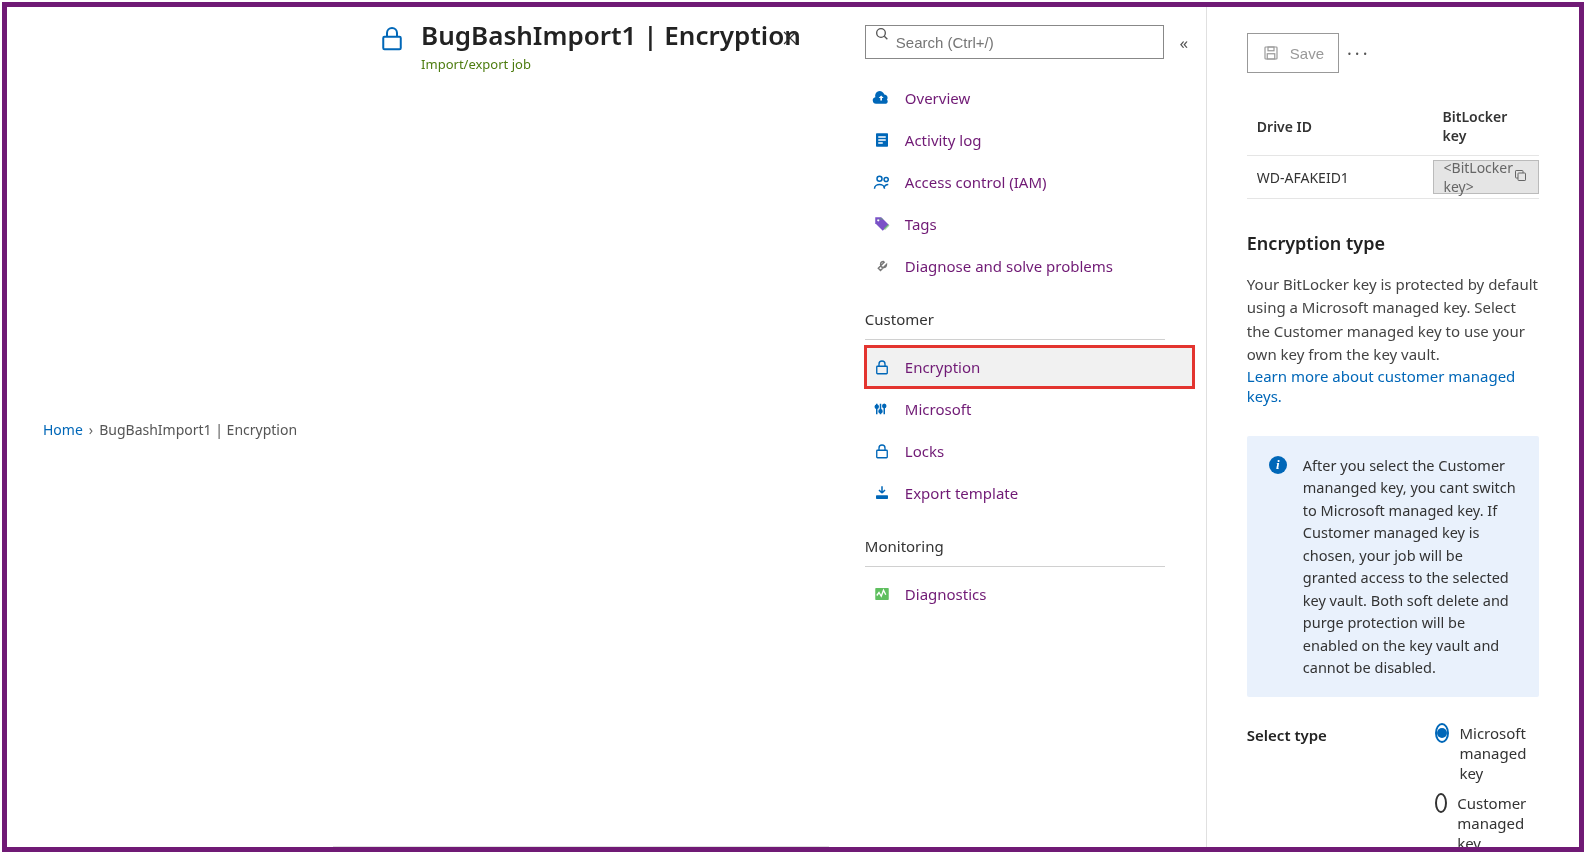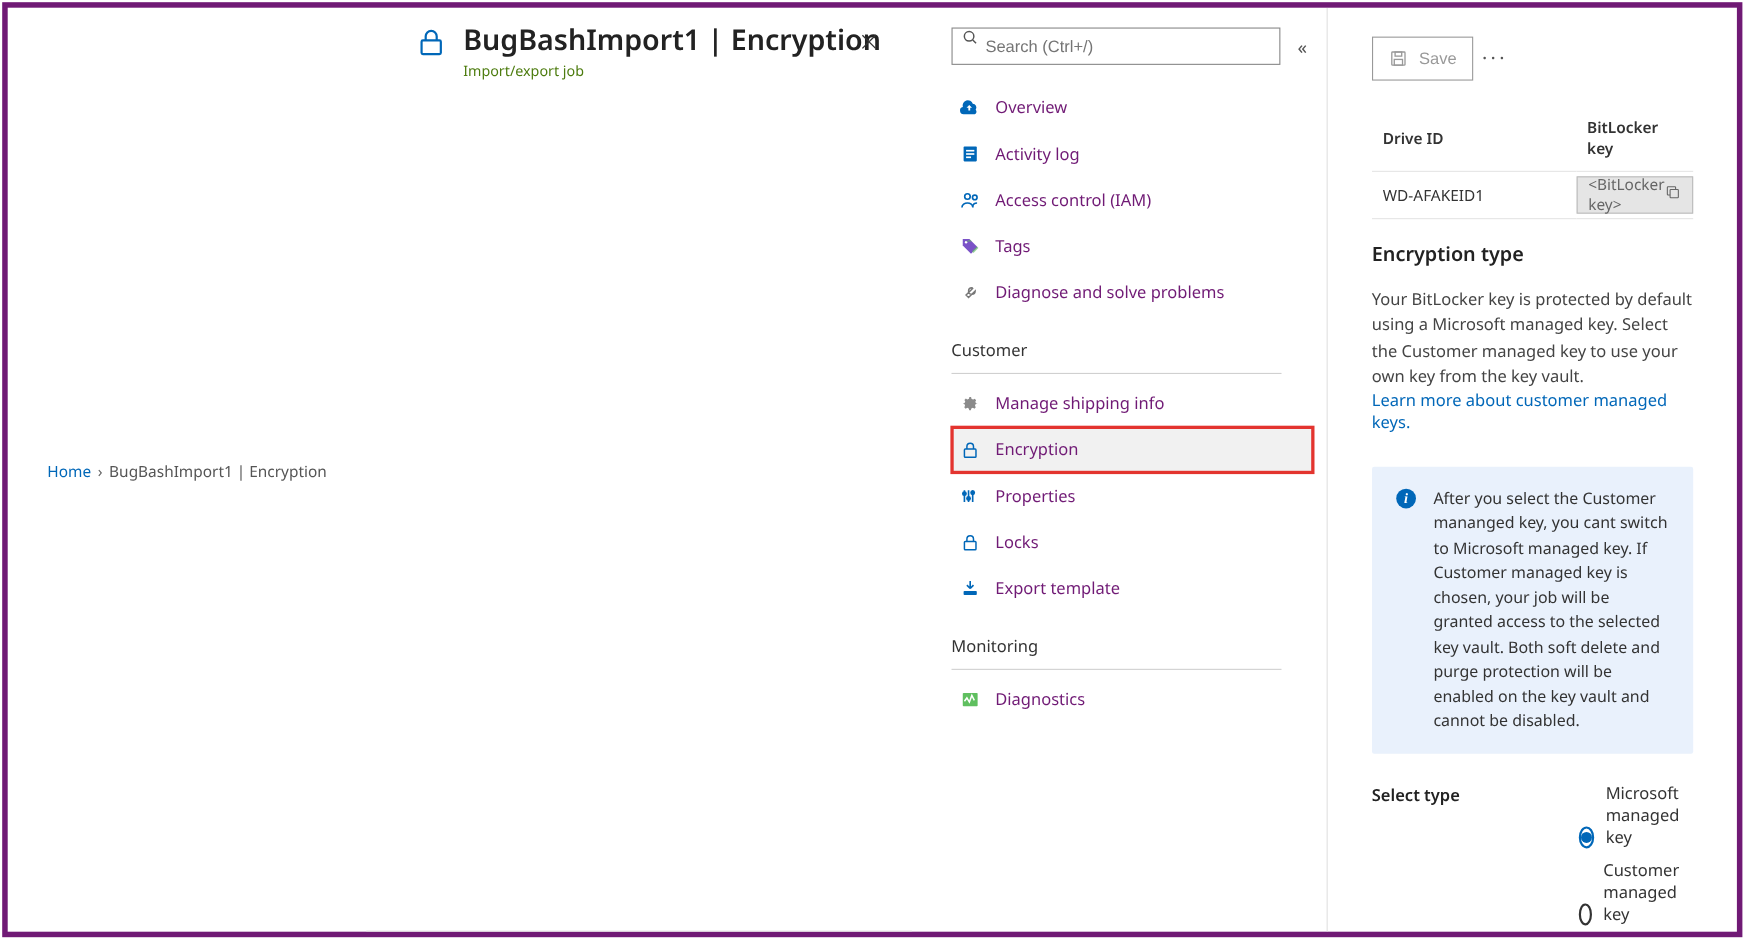"Drive ID" .kv-table { margin-bottom: 20px -> 32px }
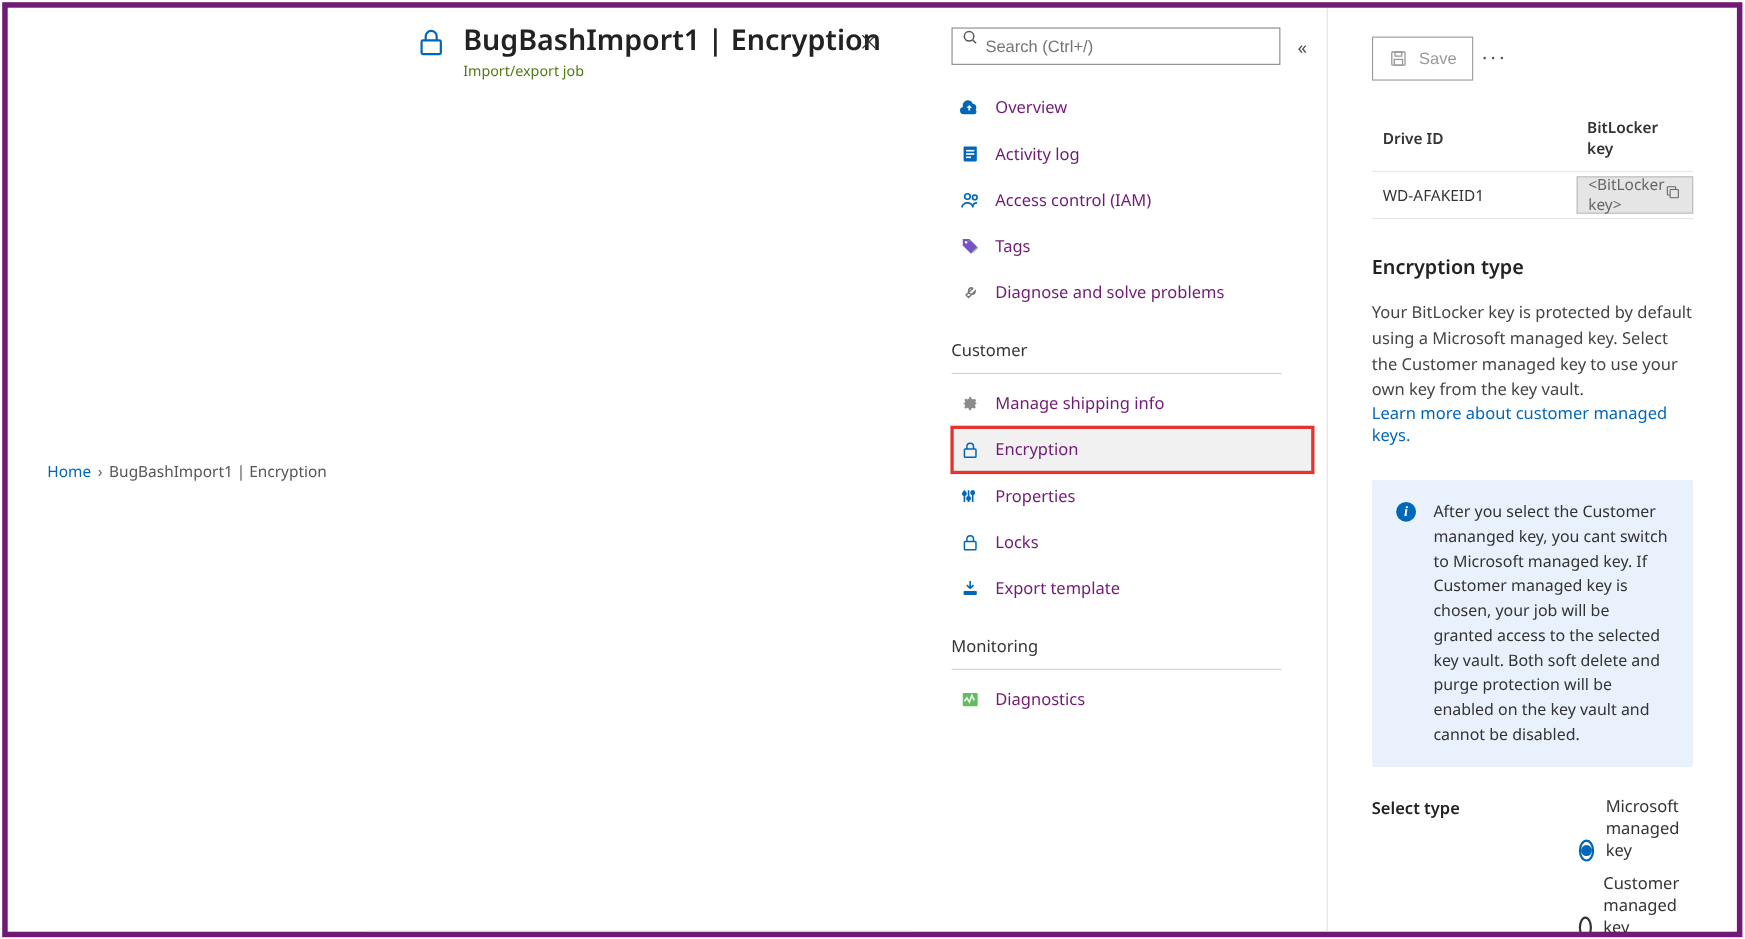"Manage shipping info" div.nav-item { html: <div> <span> <svg> <path></path> </svg> </span> <span>Manage shipping info</span> </div> -> none }
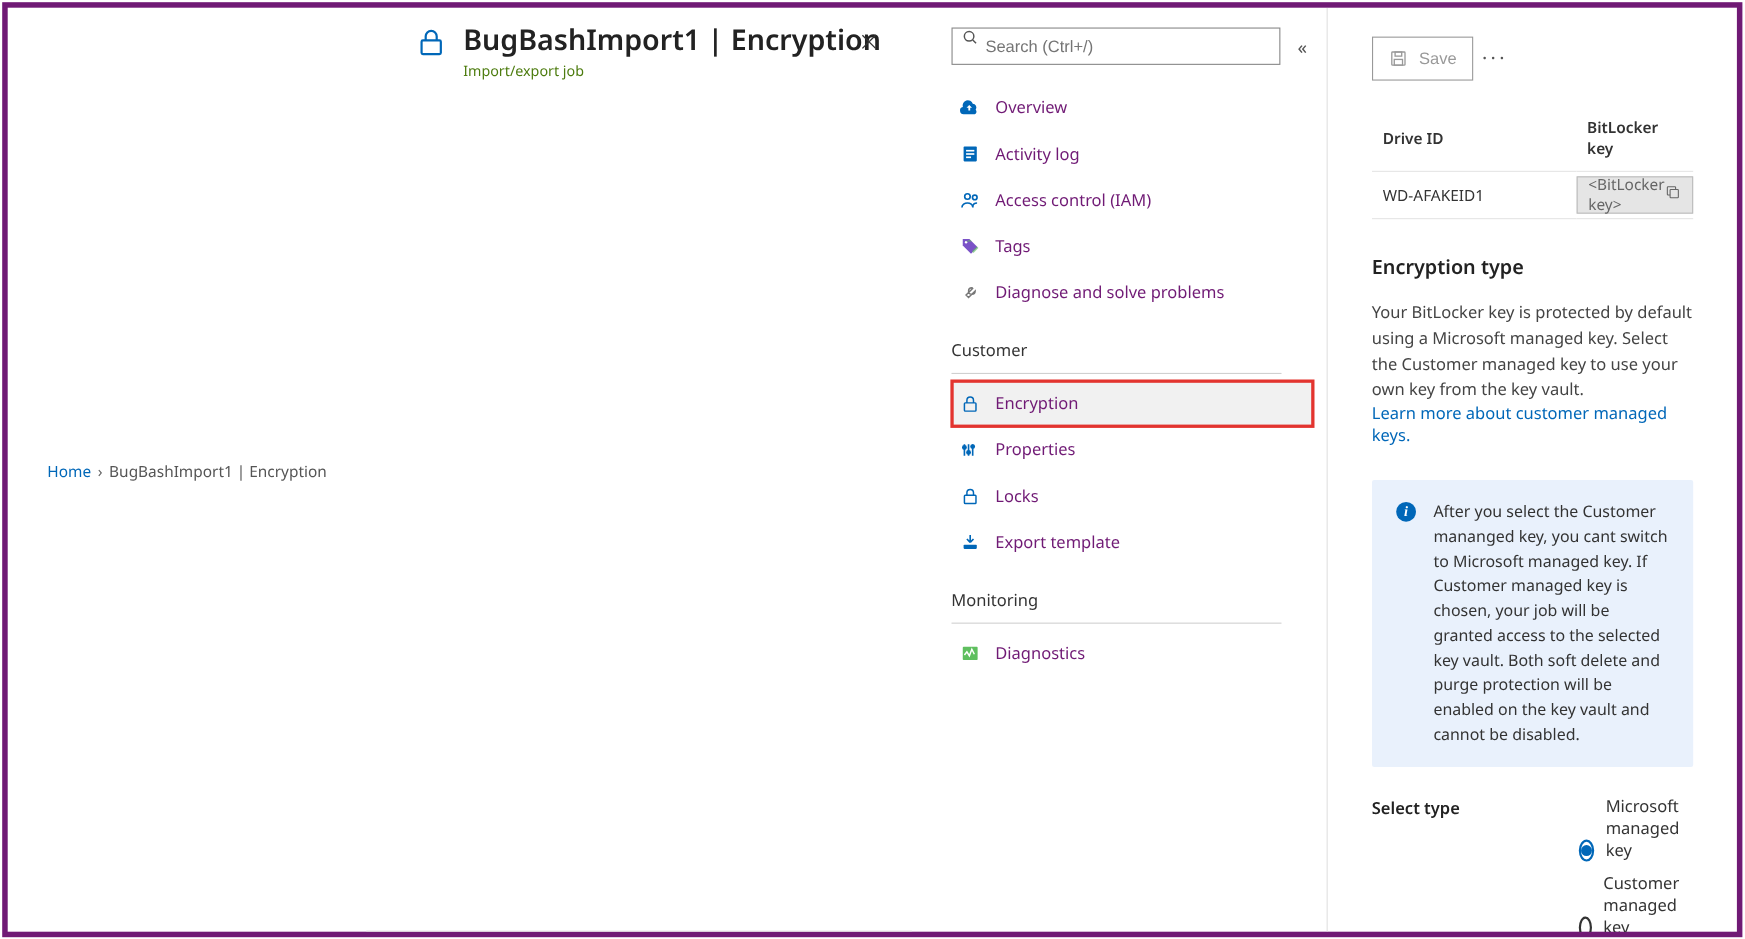"Properties" span { text: Properties -> Microsoft }
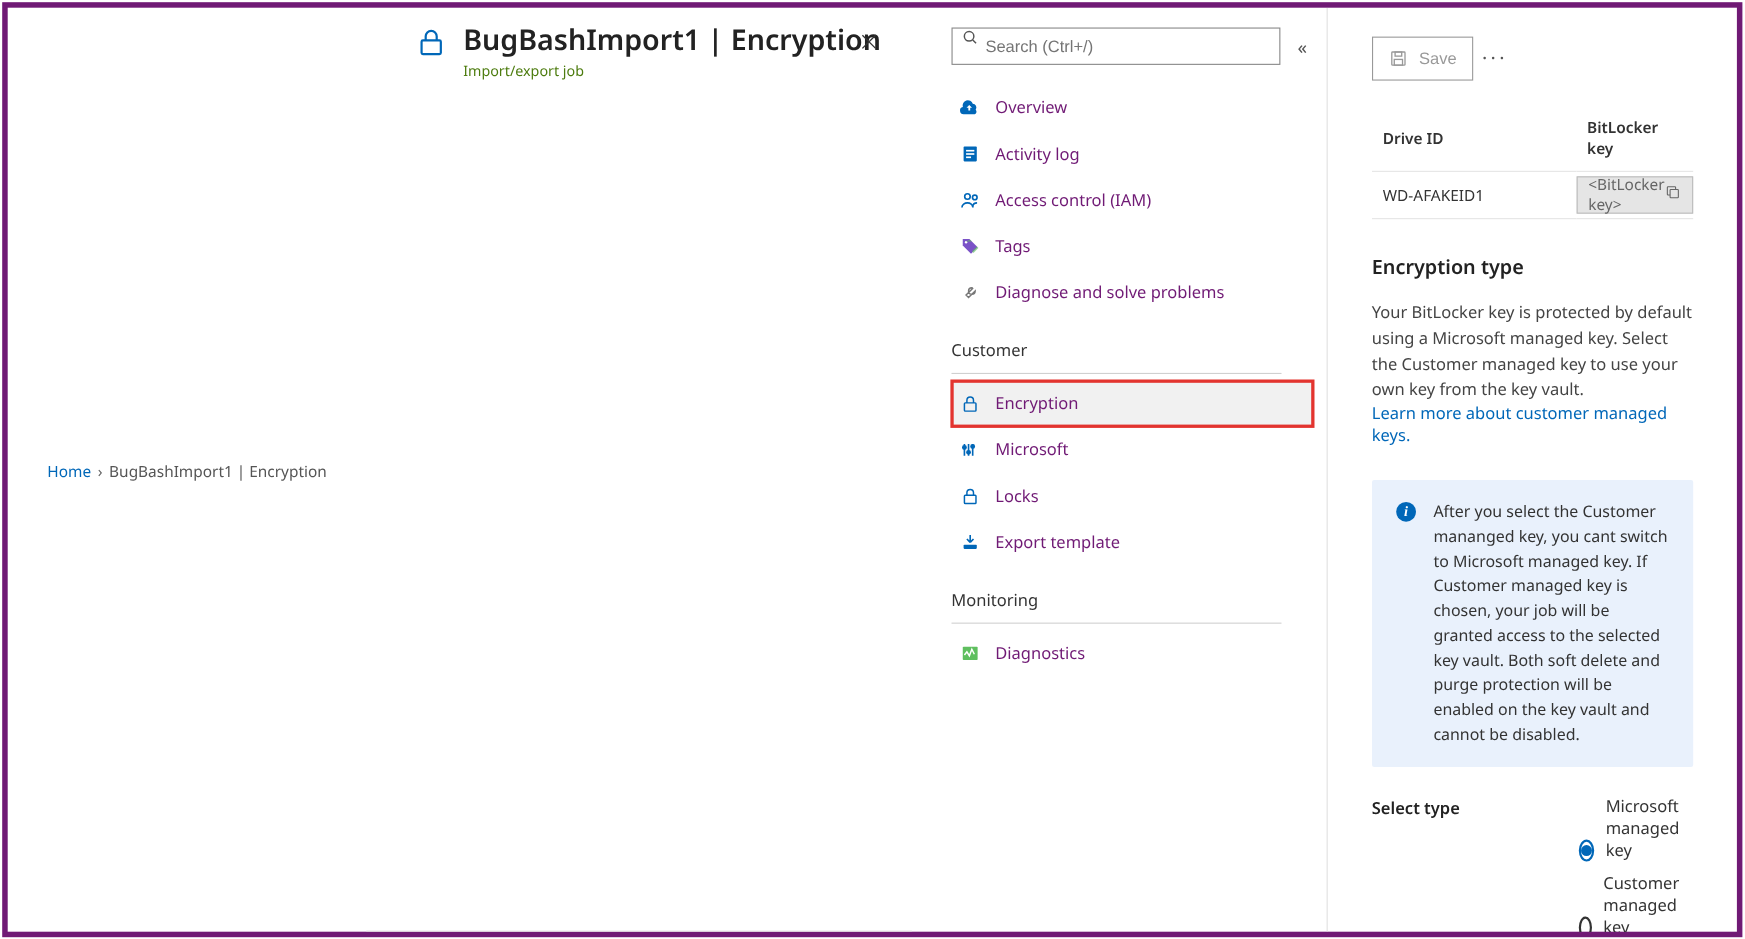"Microsoft managed key" .radio-opt { align-items: flex-end -> flex-start }
